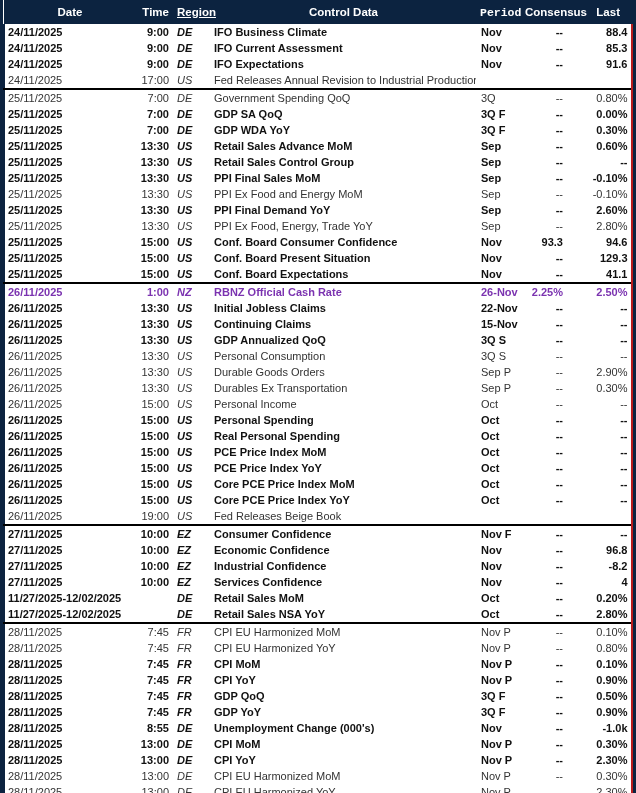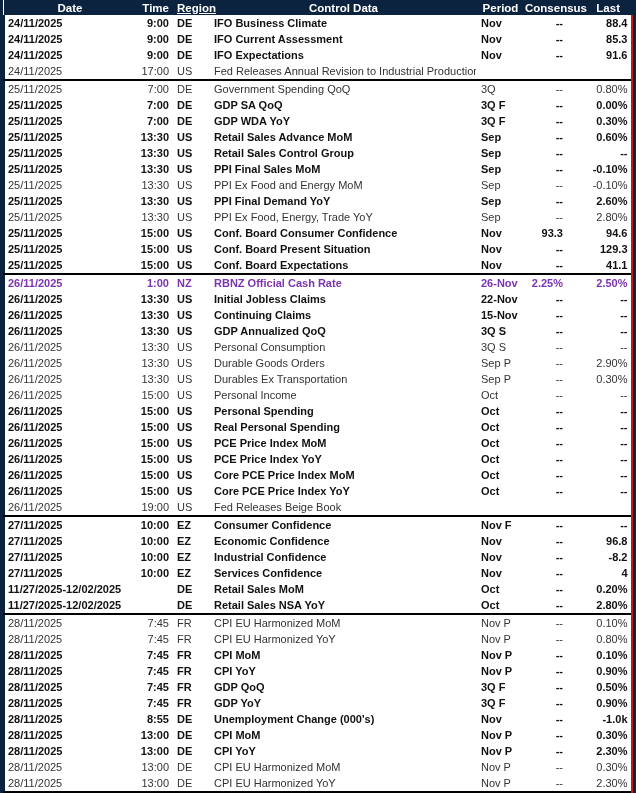"Date" thead tr { height: 15px -> 24px }
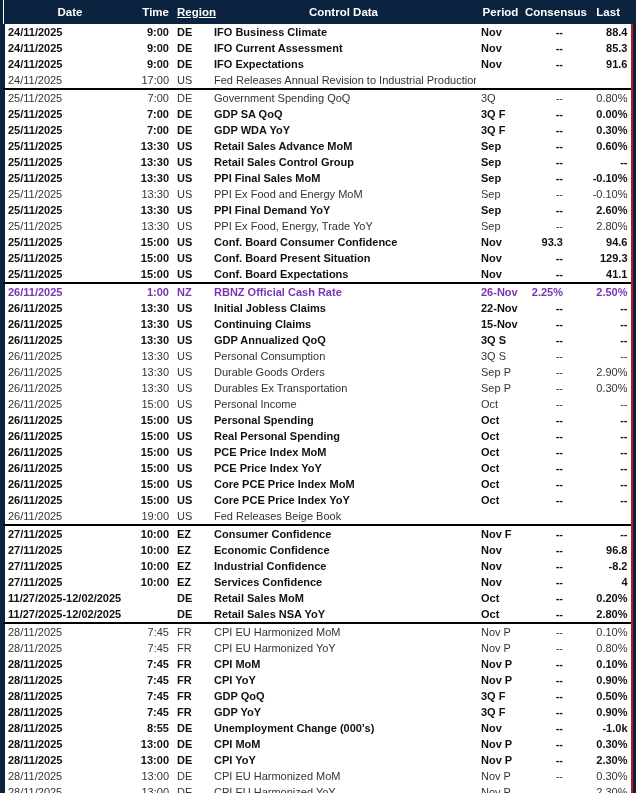"Period" thead th.h-period { font-family: none -> Liberation Mono, monospace; text-align: center -> left }
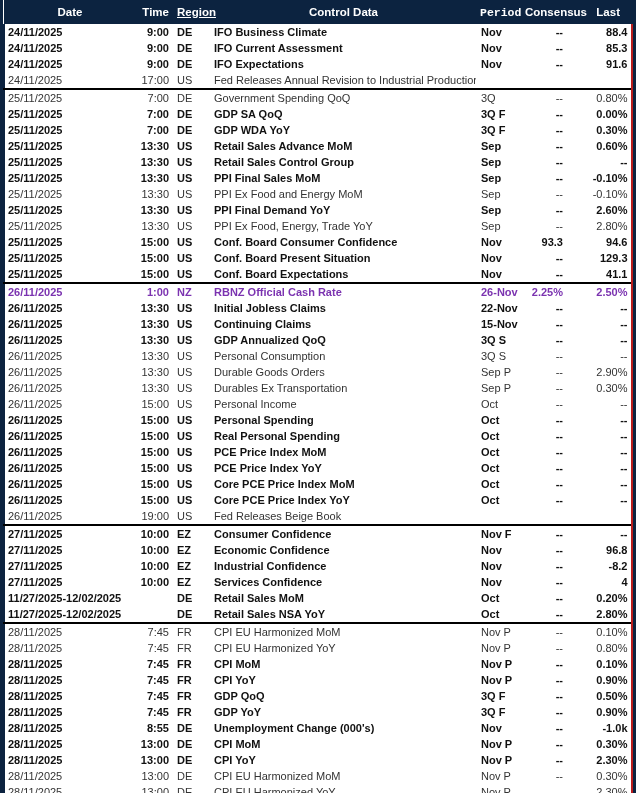"DE" td.t-region { font-style: none -> italic }
